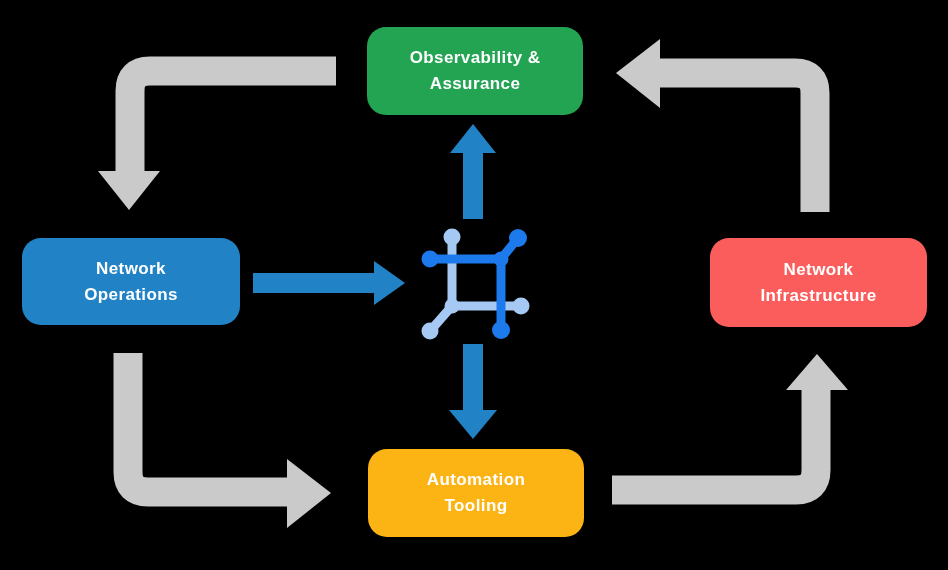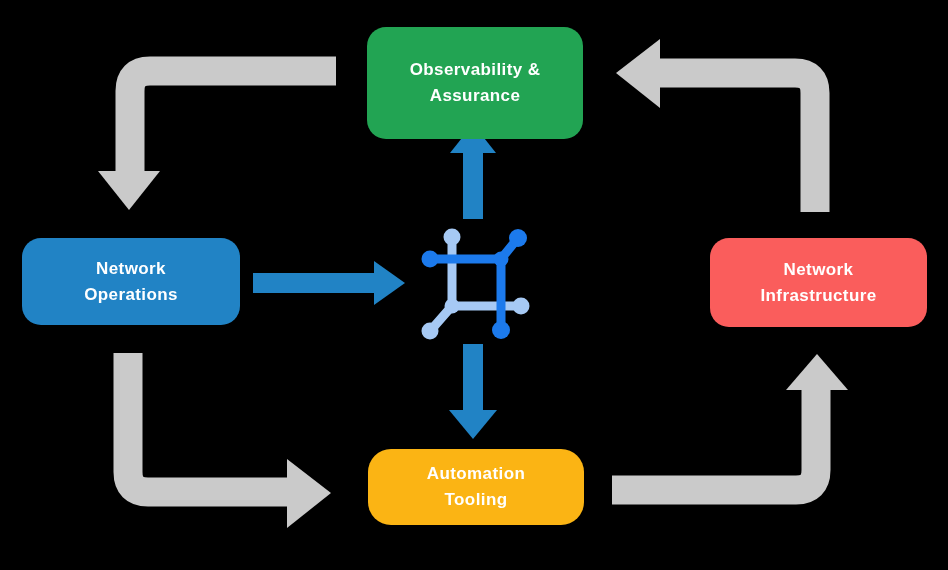"Observability &" #node-observability { height: 112px -> 88px }
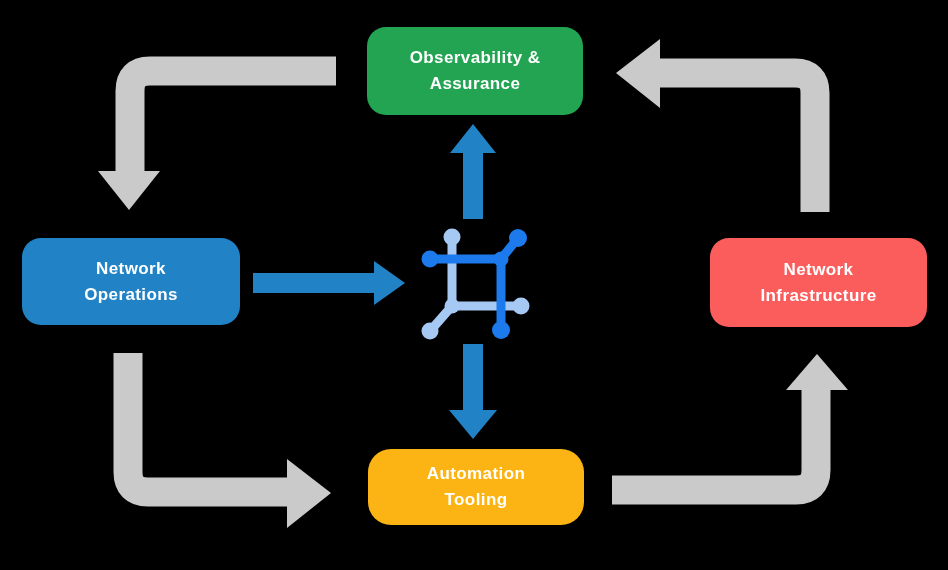"Automation" #node-automation { border-radius: 23px -> none; height: 76px -> 88px }
